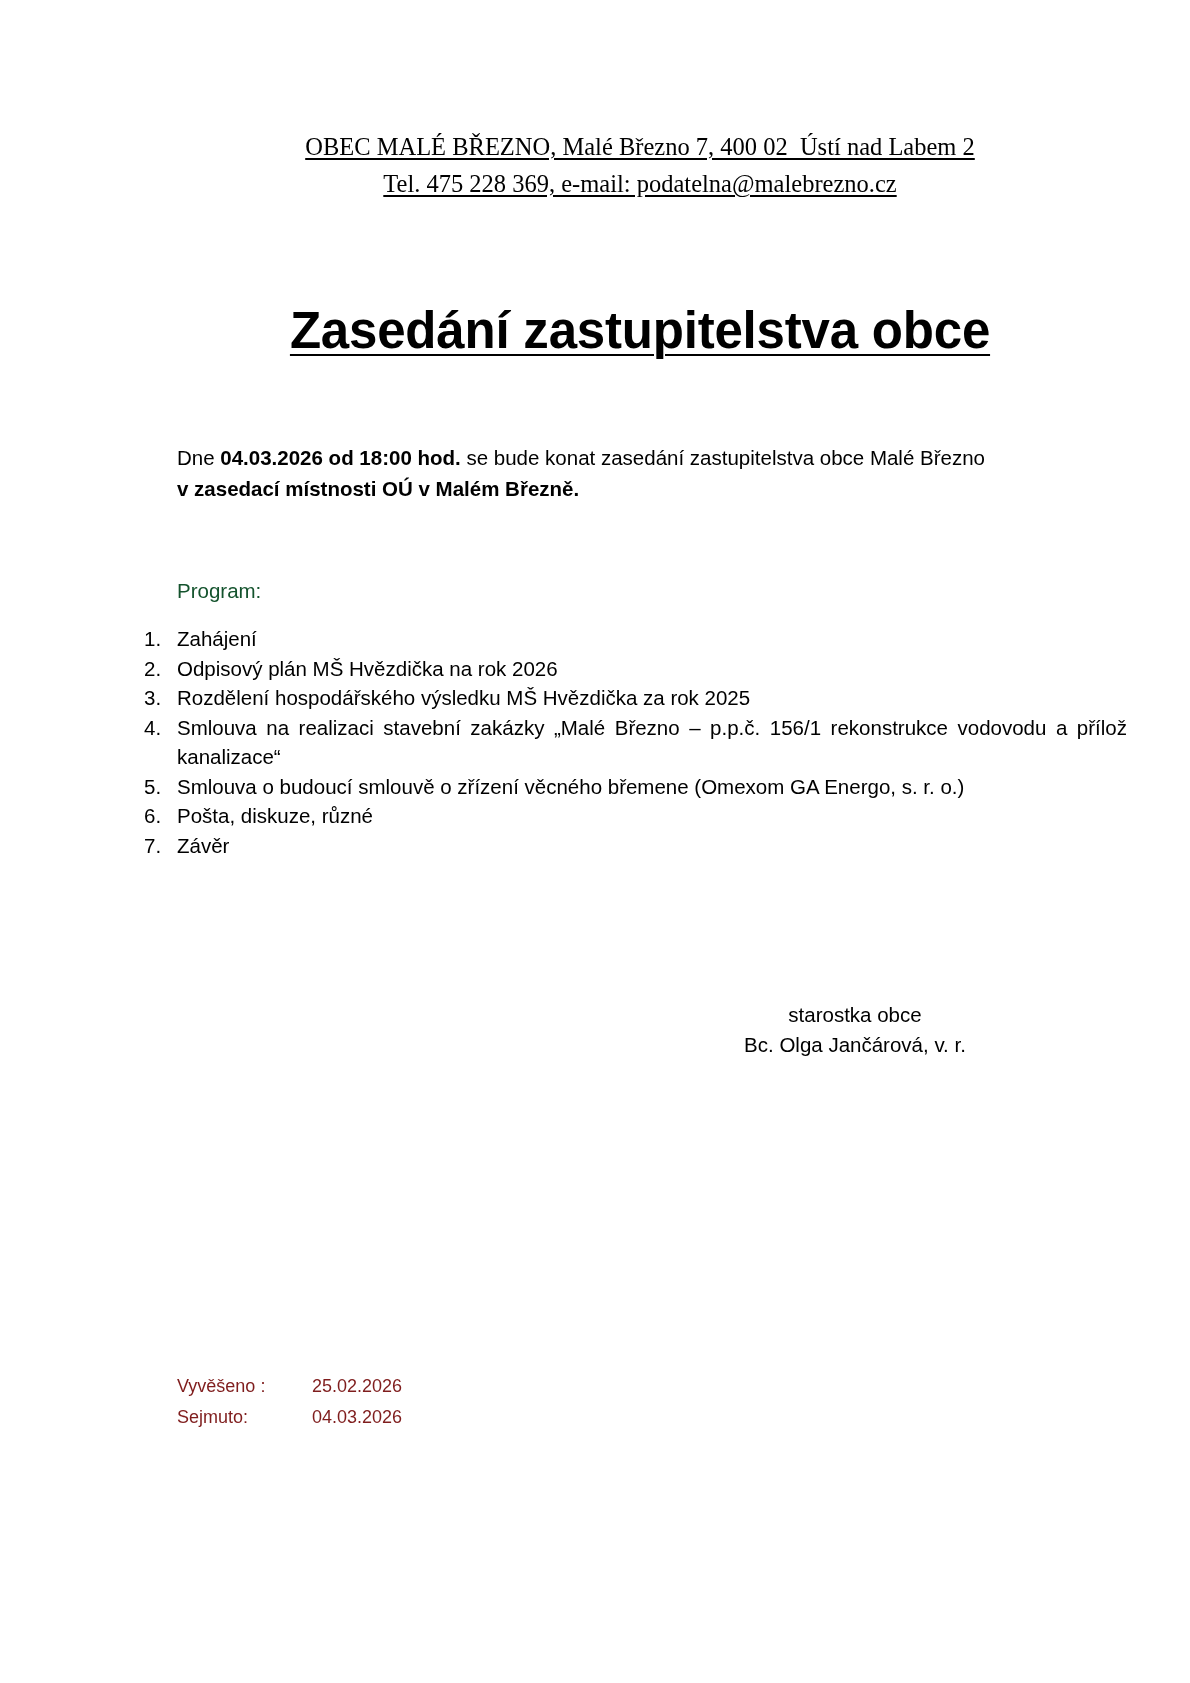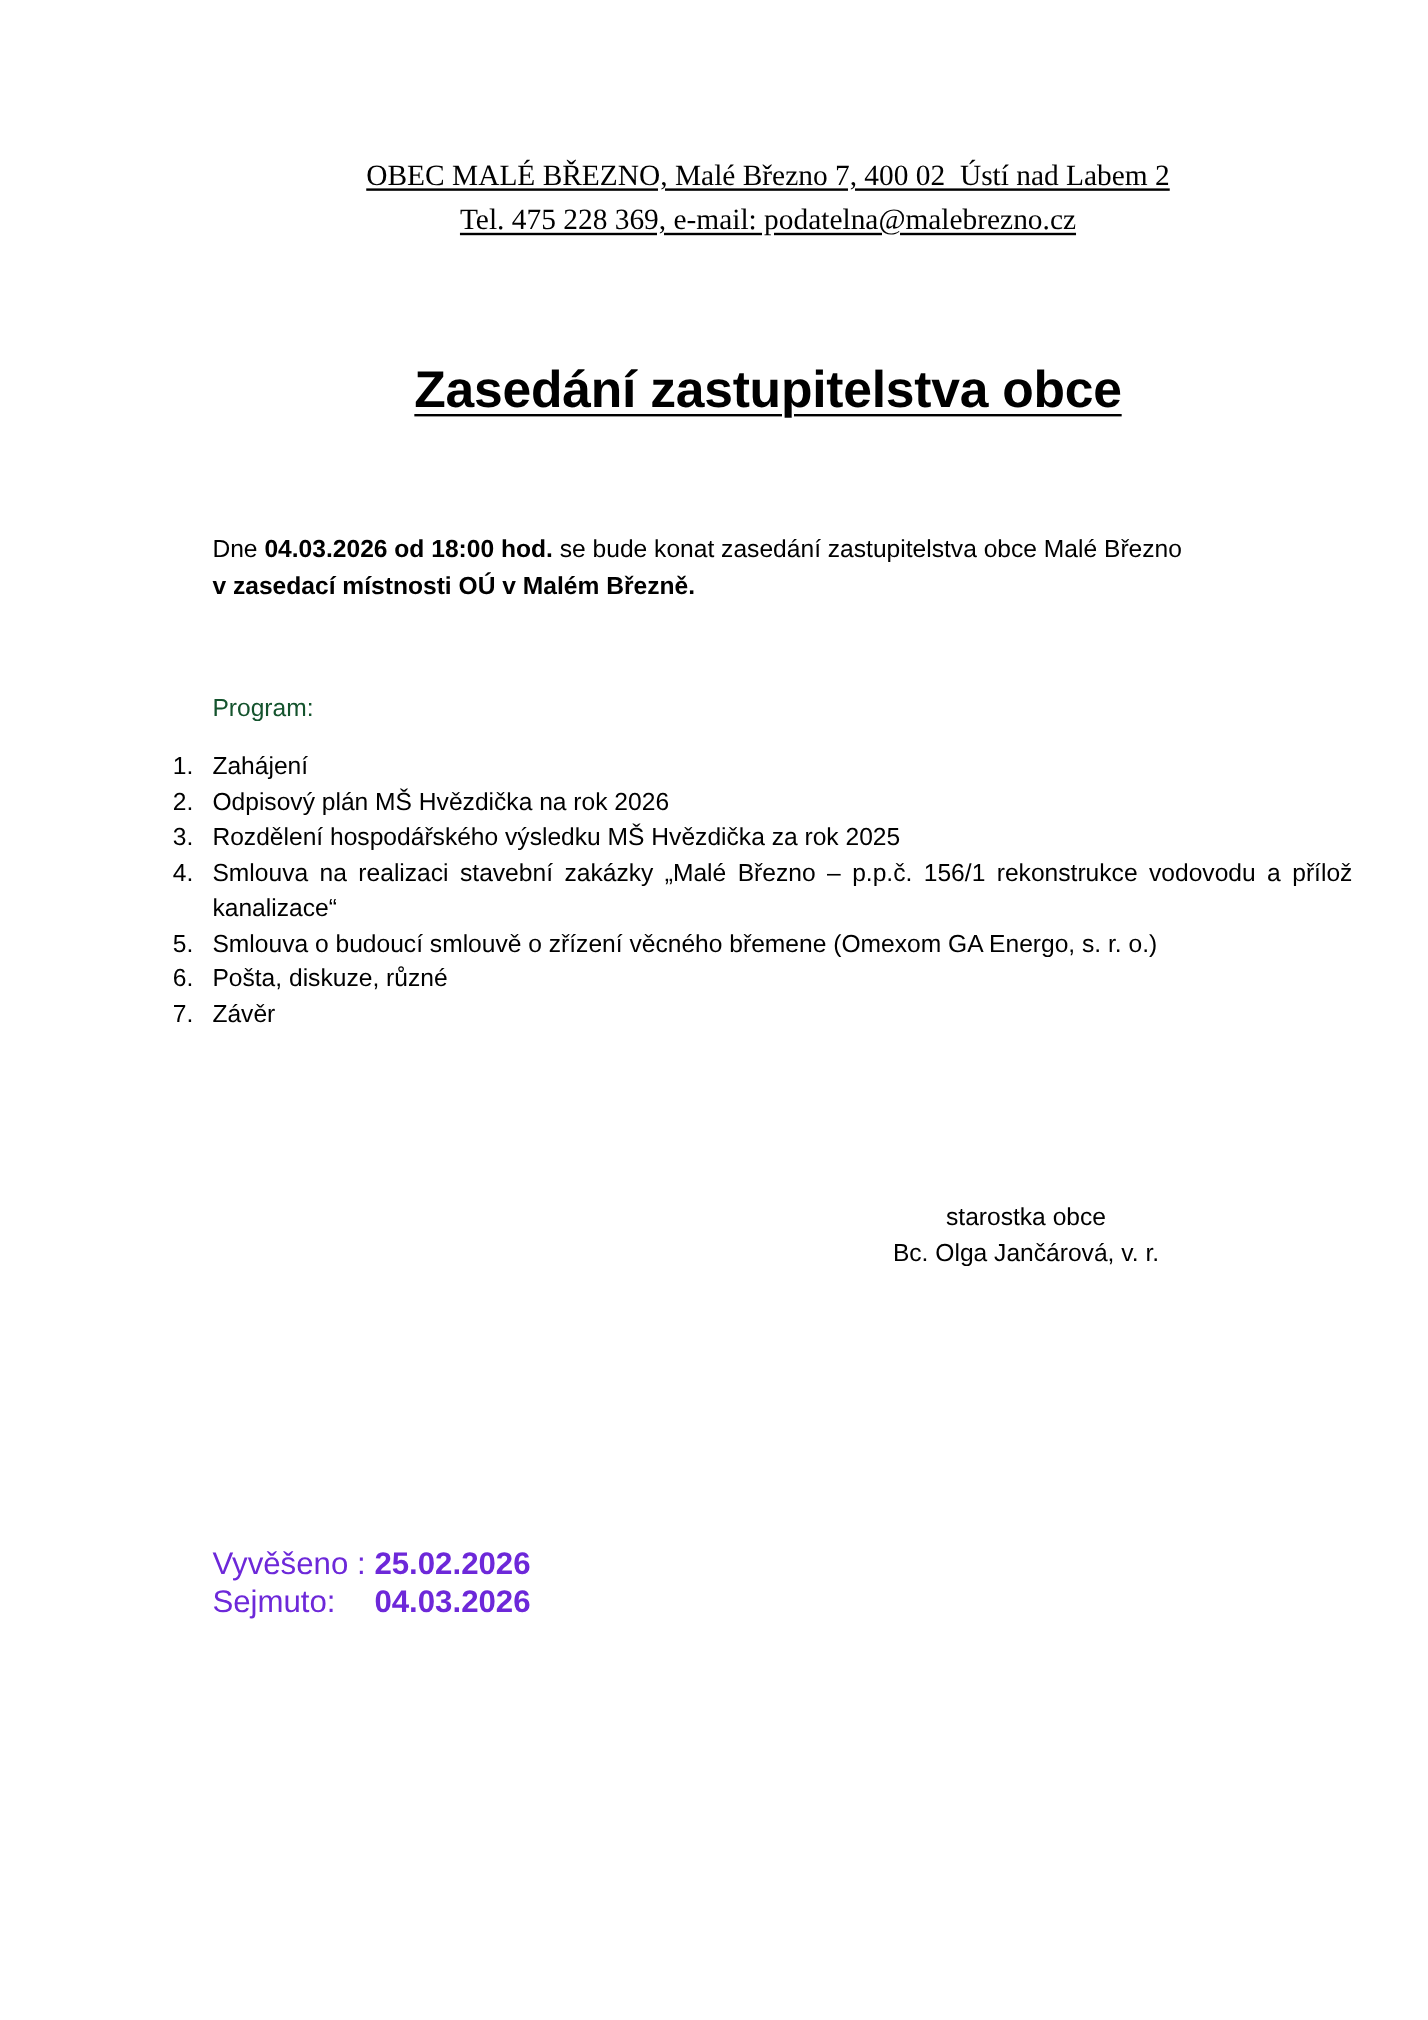"Zasedání zastupitelstva obce" .doc-title span { font-size: 43px -> 51px }
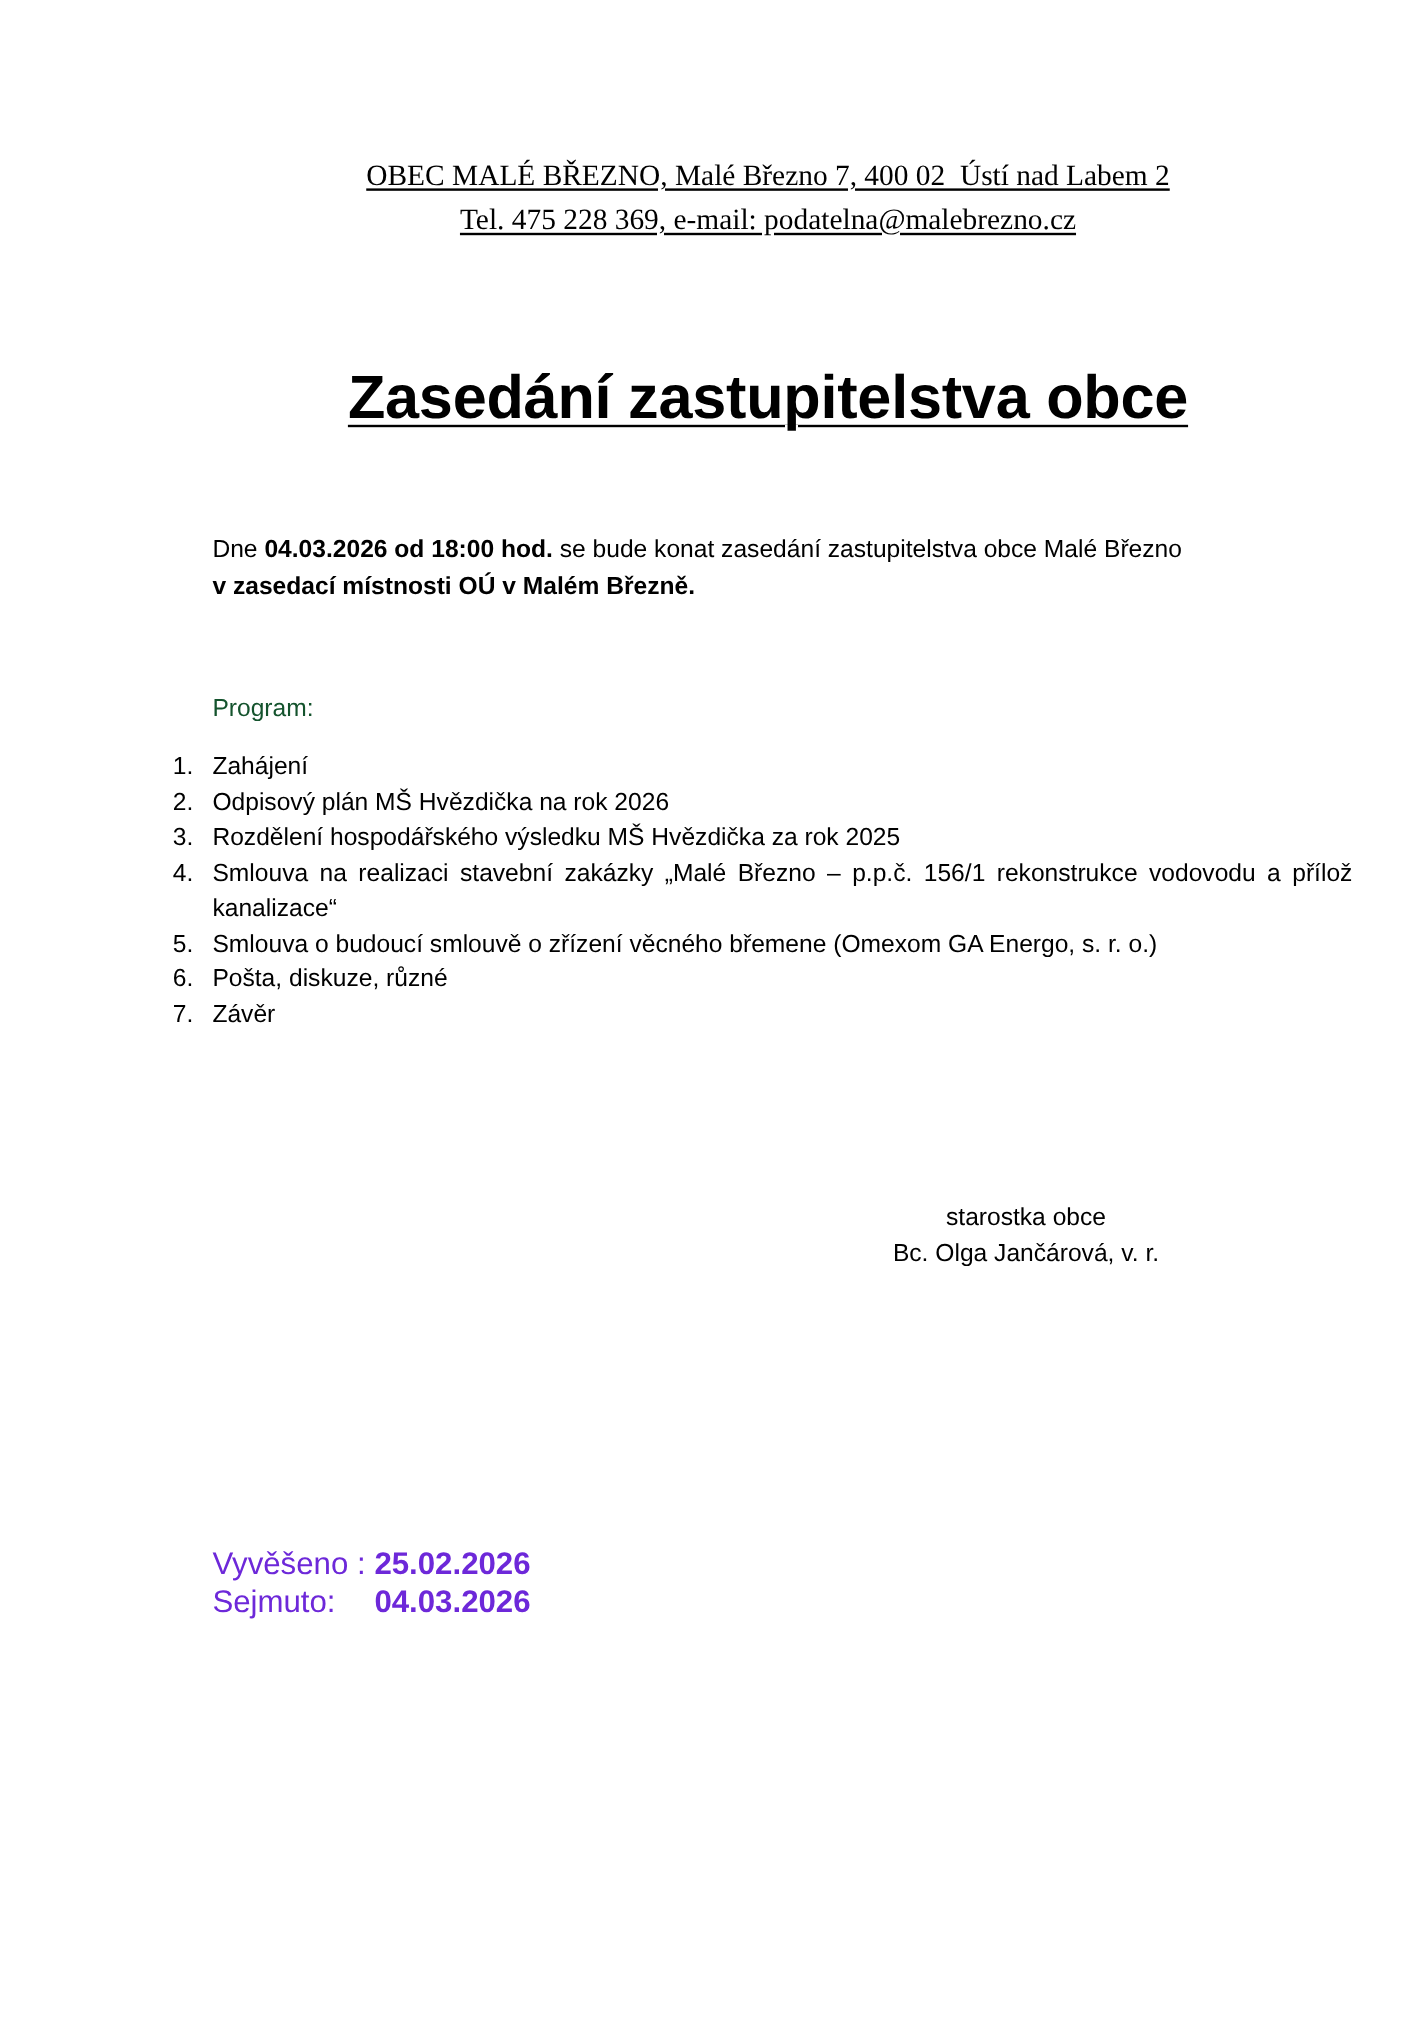"Vyvěšeno :" .footer-dates { color: #6d28d9 -> #7f1d1d; font-size: 26px -> 18px; top: 1288px -> 1371px }
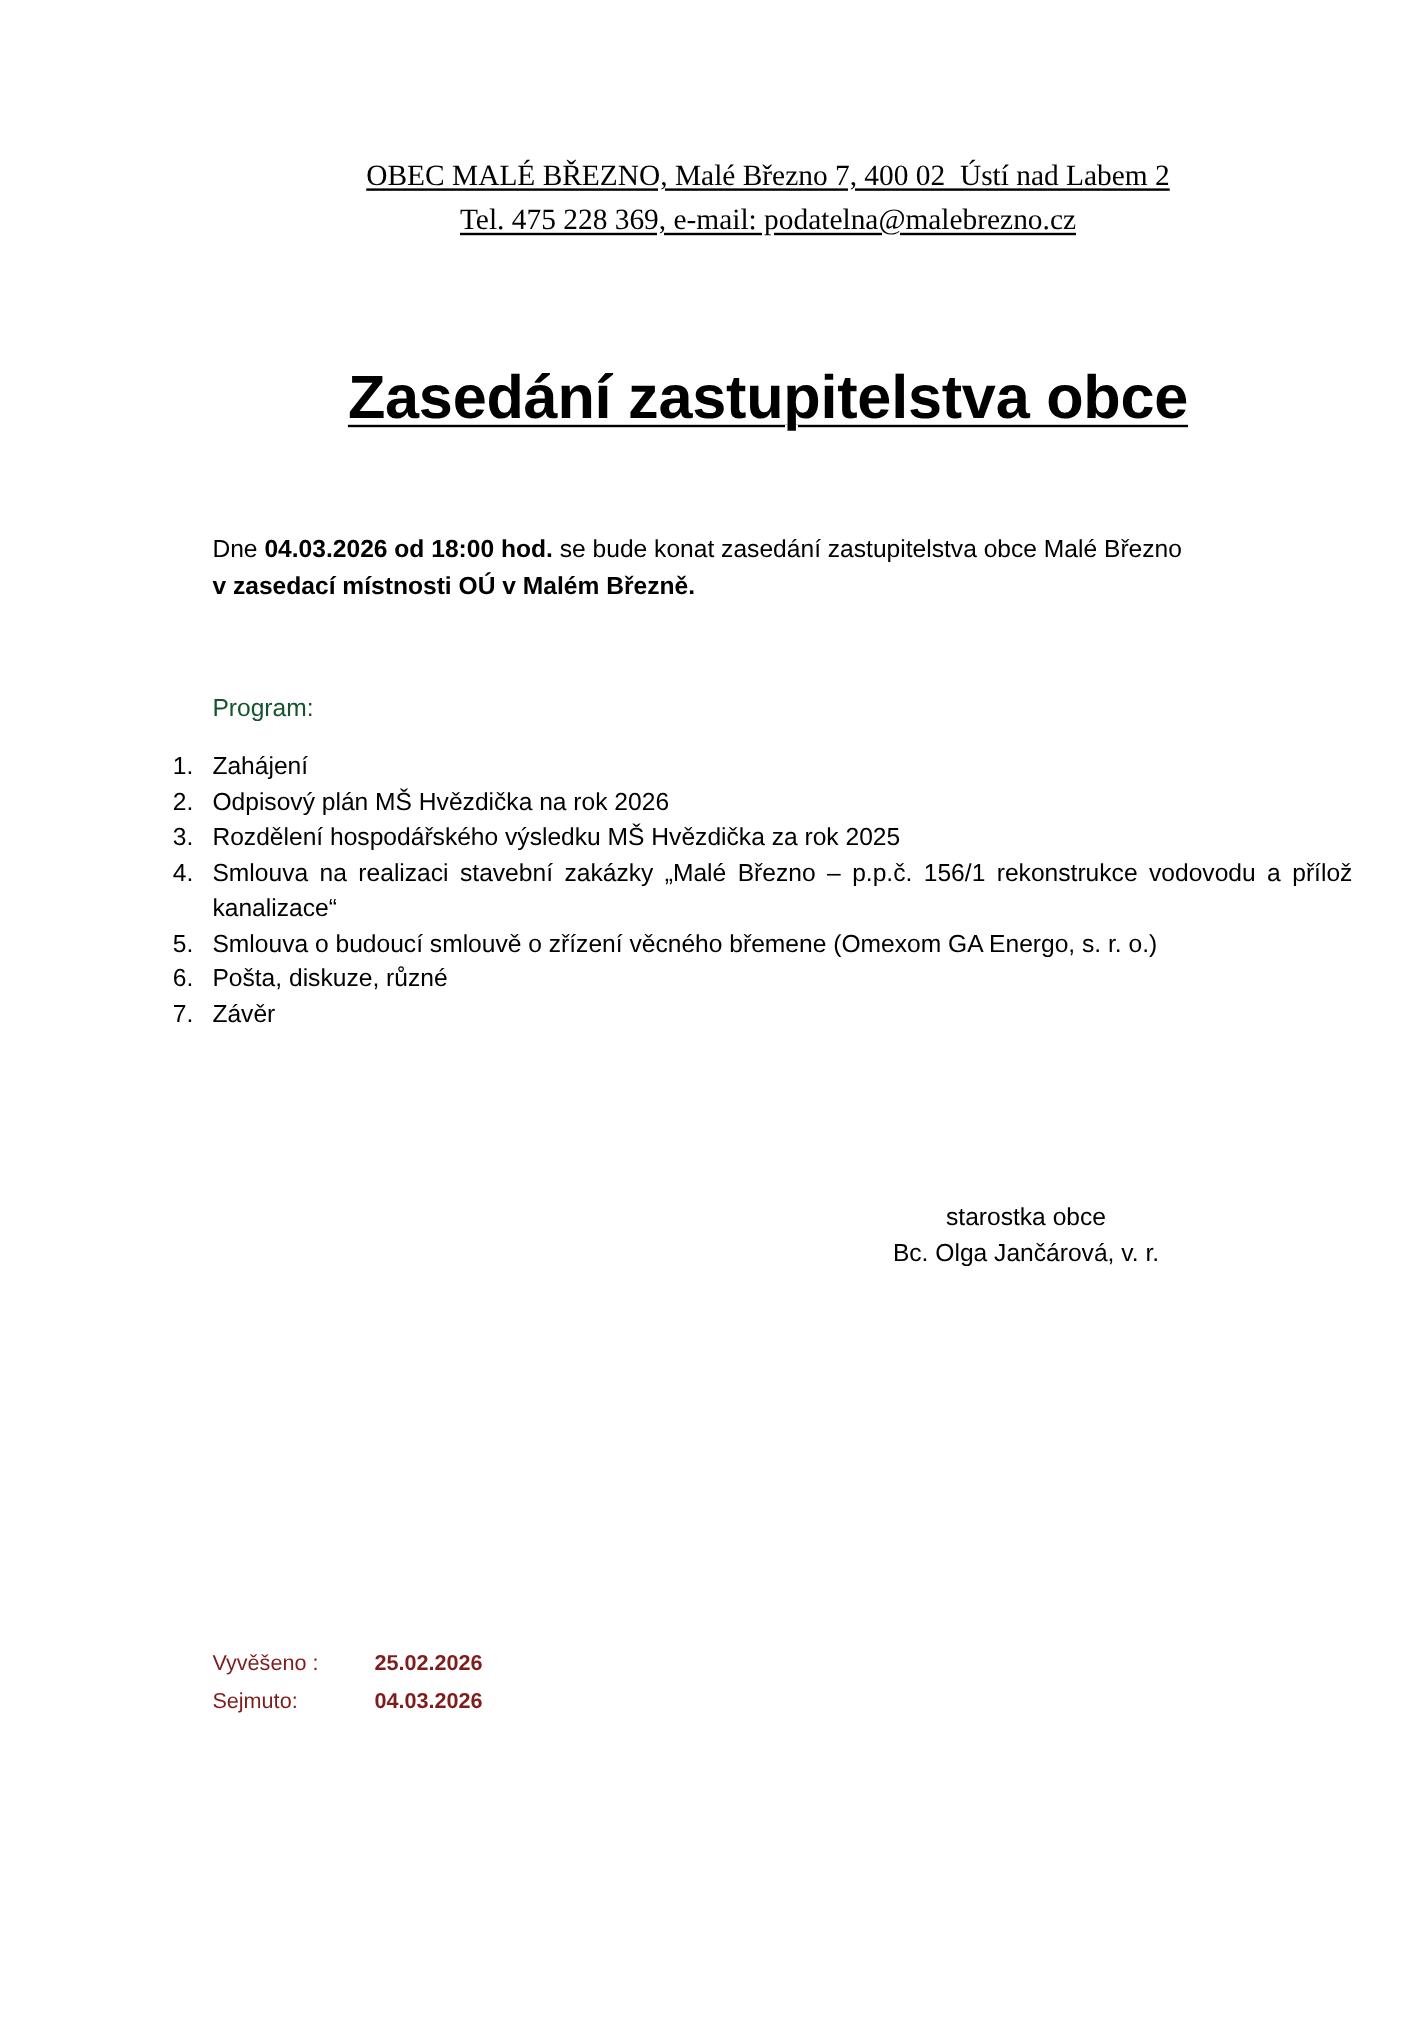"25.02.2026" .fd-value { font-weight: bold -> none }
